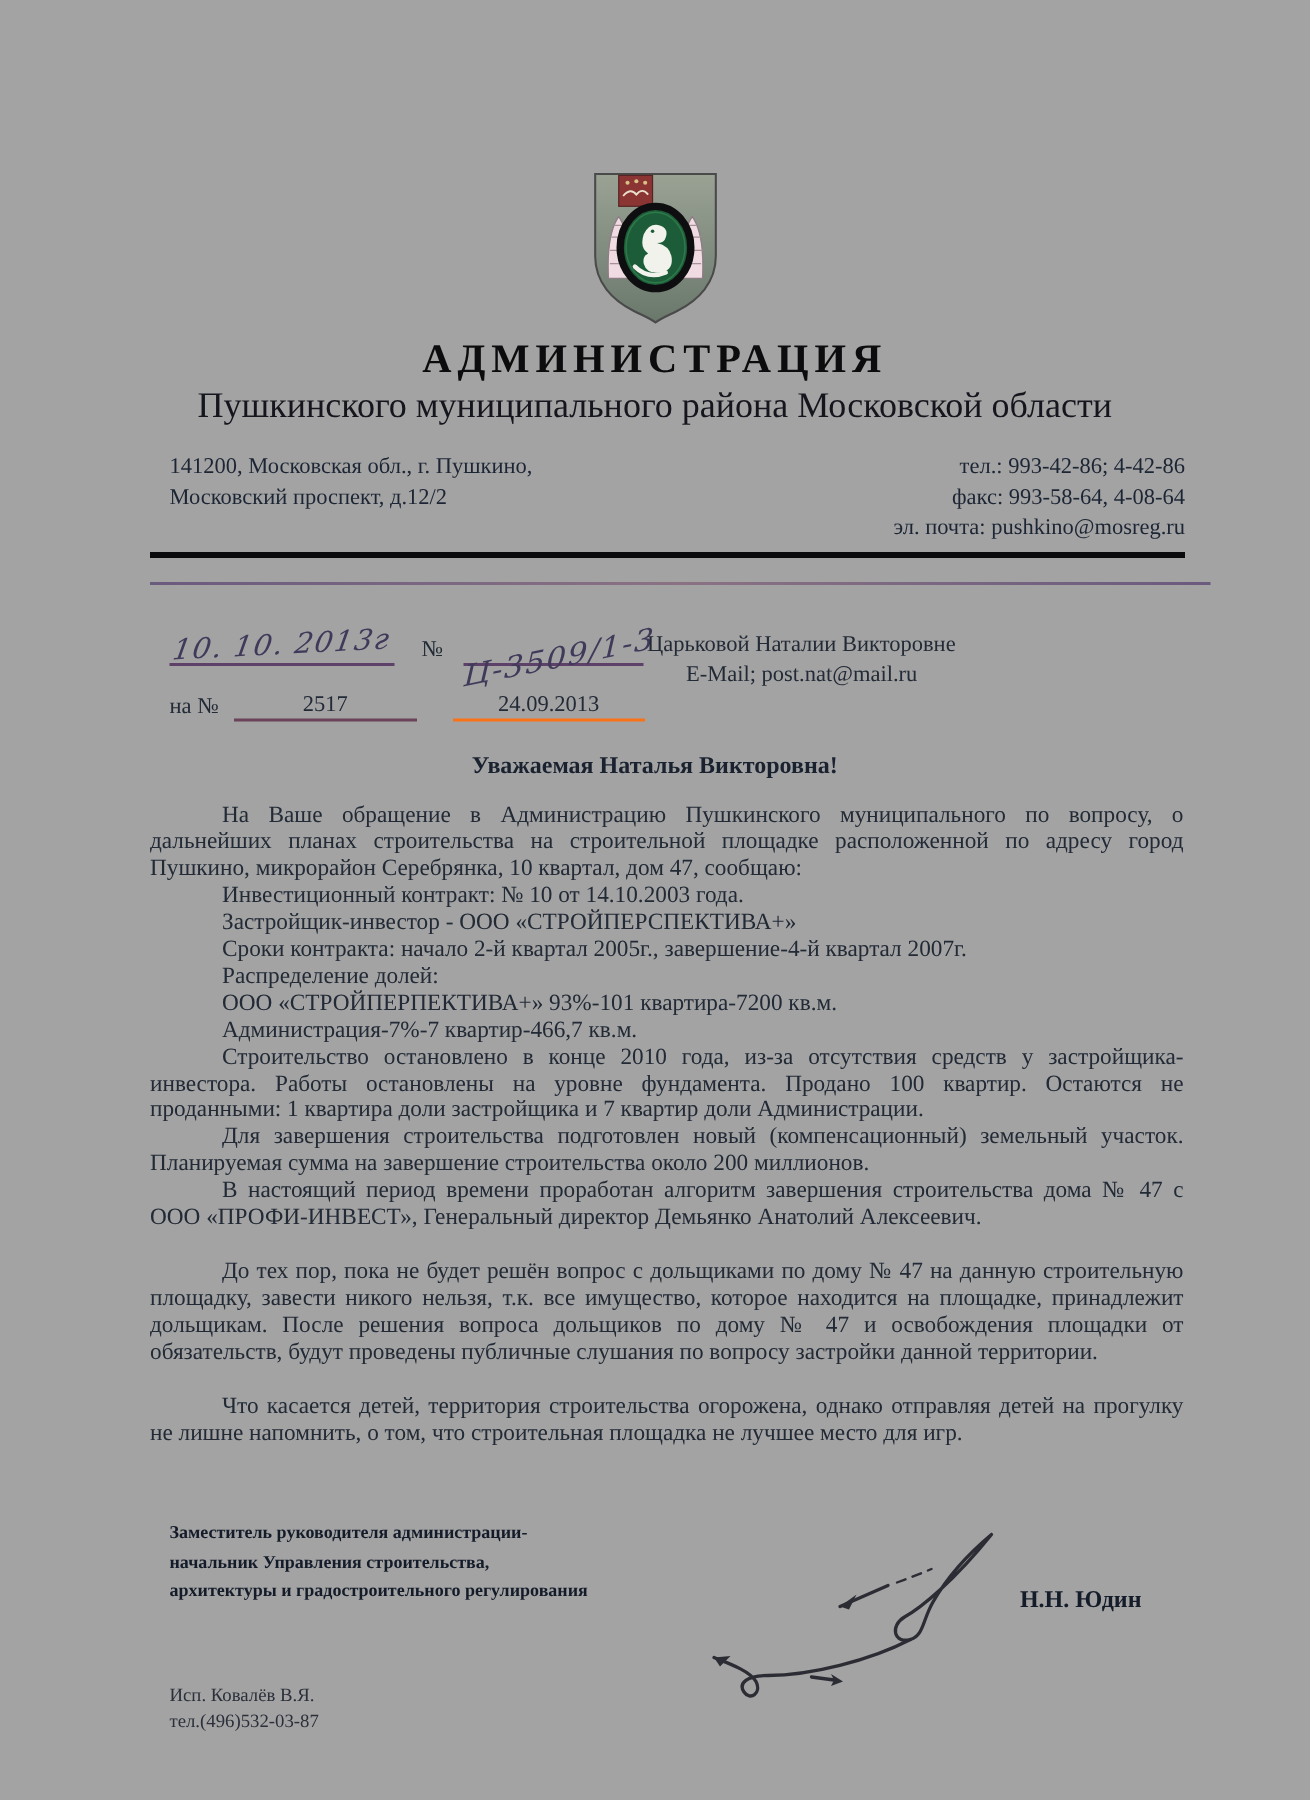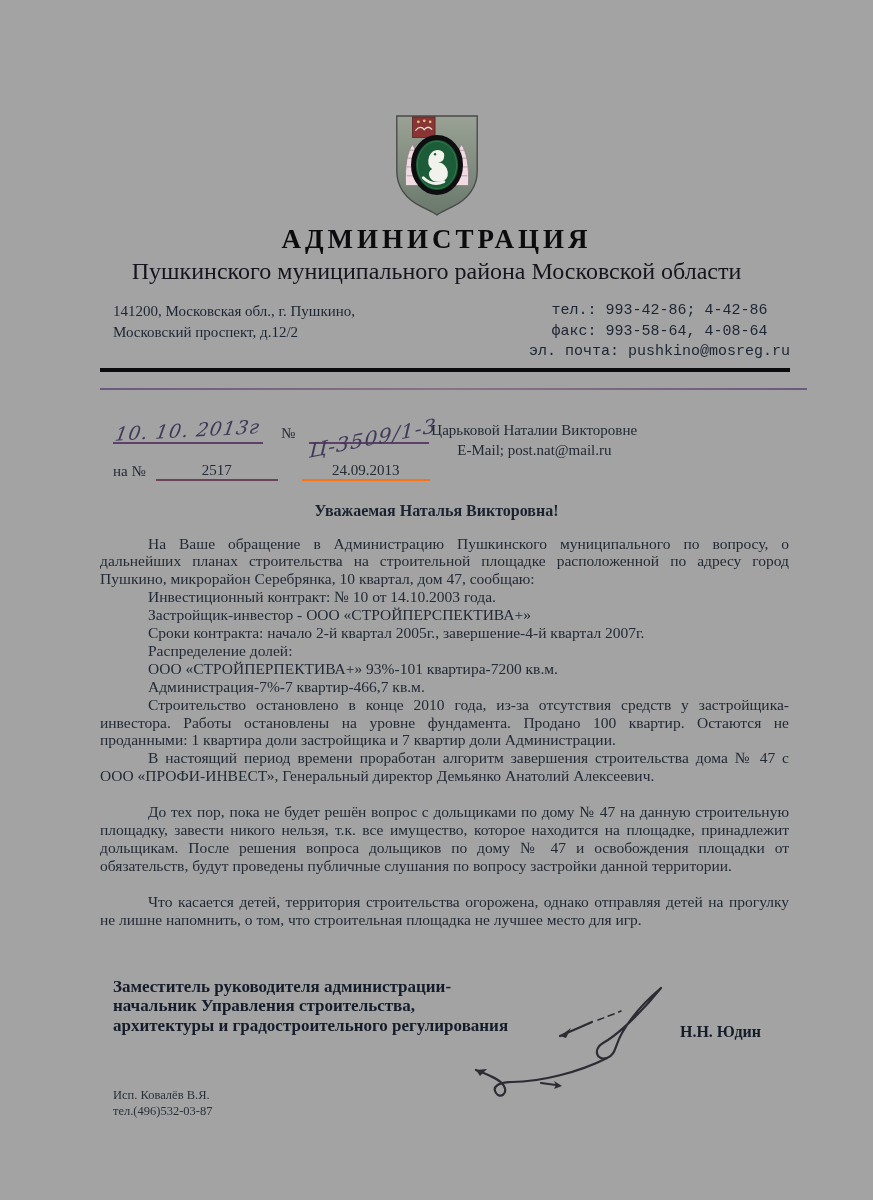"тел.: 993-42-86; 4-42-86" .contact-right { font-family: Liberation Mono, monospace -> none; text-align: center -> right }
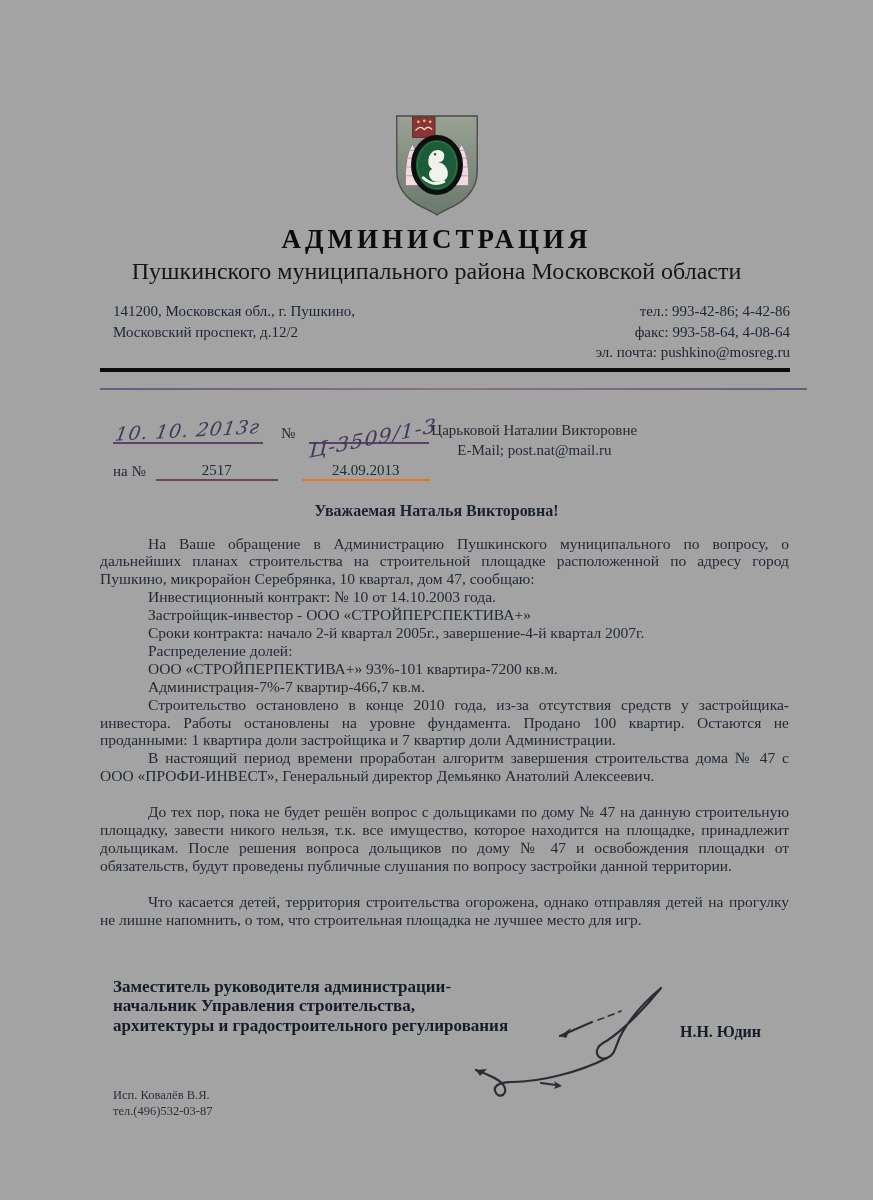"Для завершения строительства подготовлен" p { html: none -> <p>Для завершения строительства подготовлен новый (компенсационный) земельный участок. Планируемая сумма на завершение строительства около 200 миллионов.</p> }
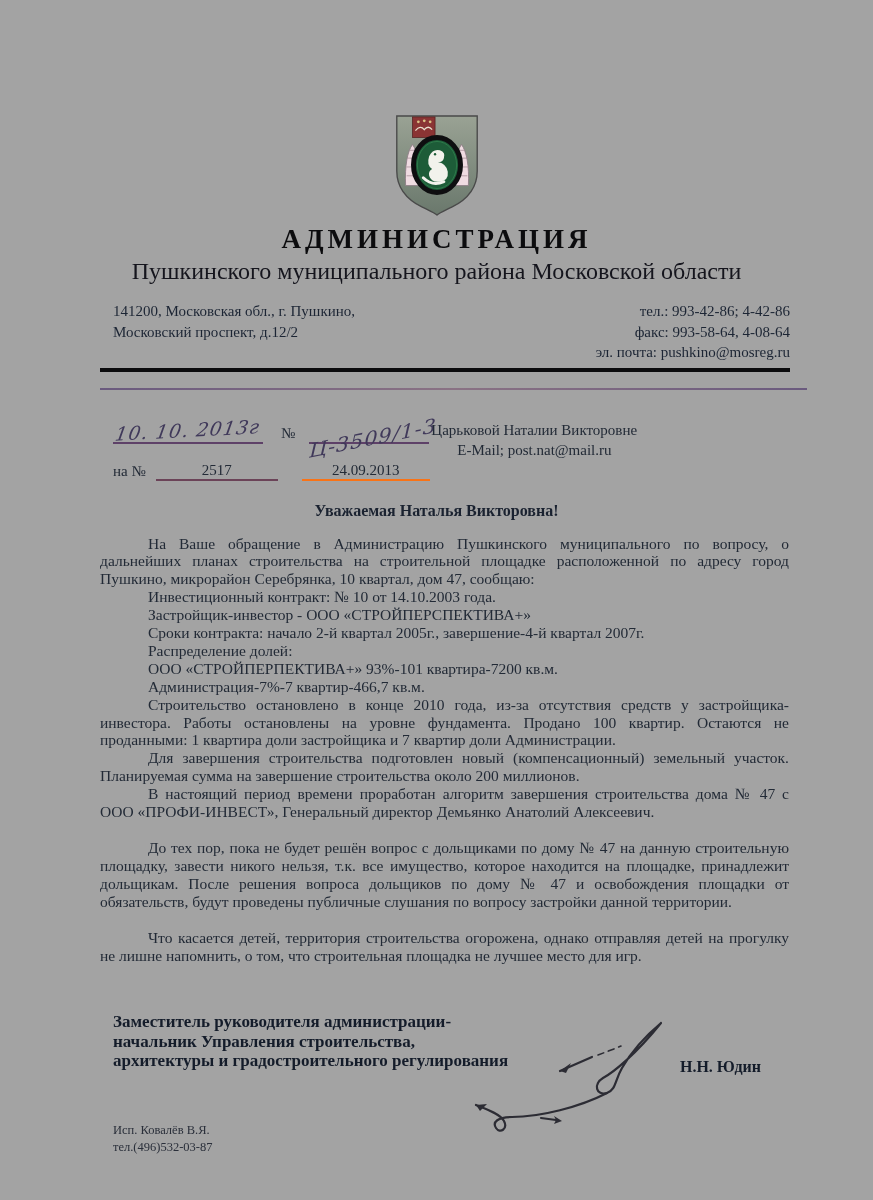"Заместитель руководителя администрации-" .sign-title { font-size: 17px -> 12px }
